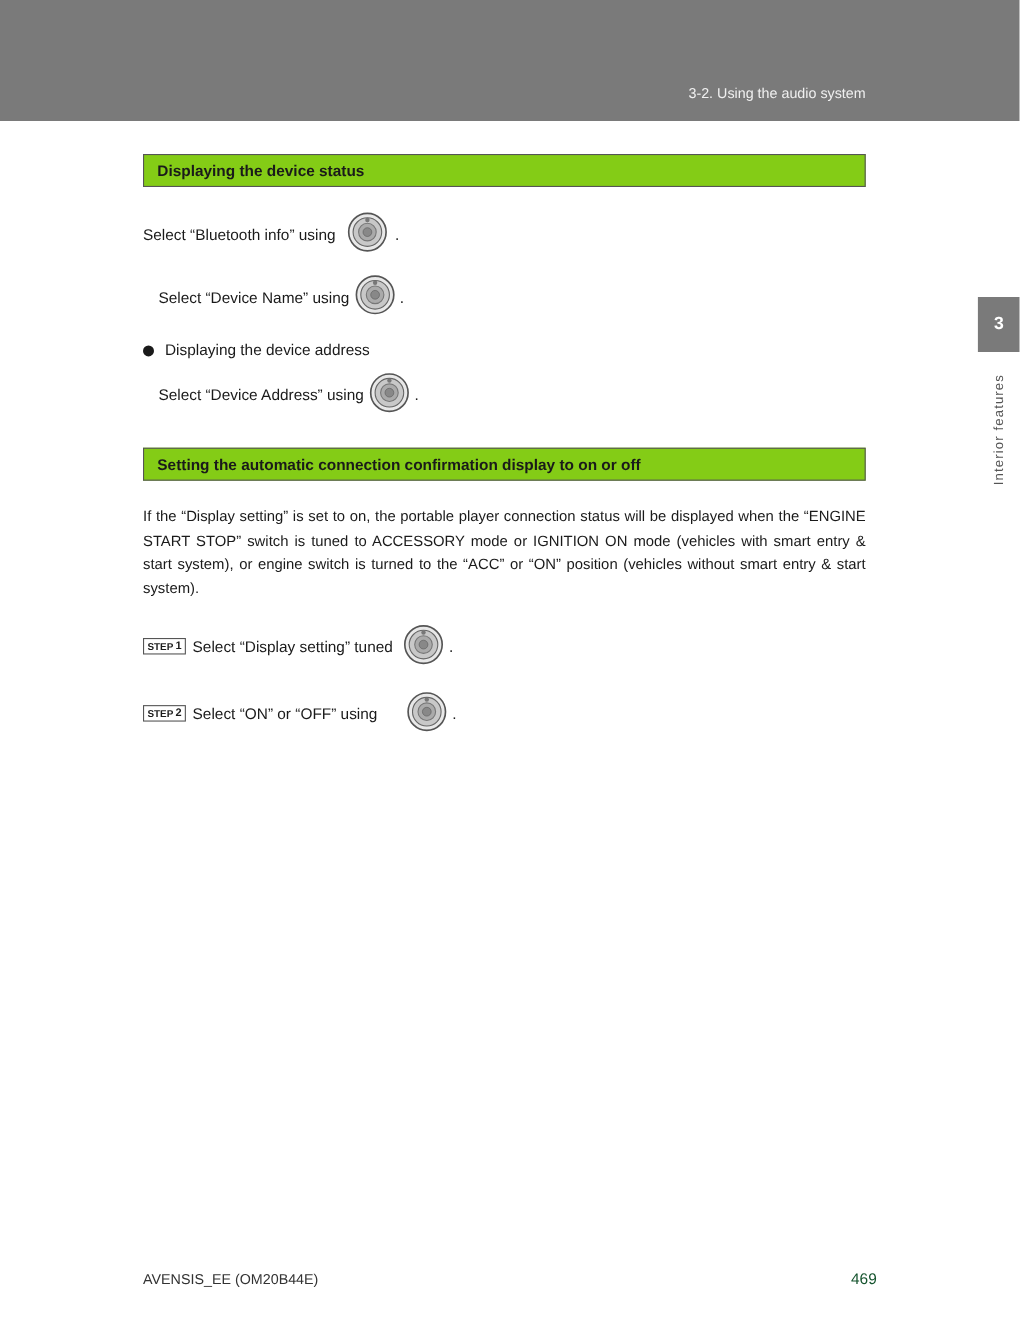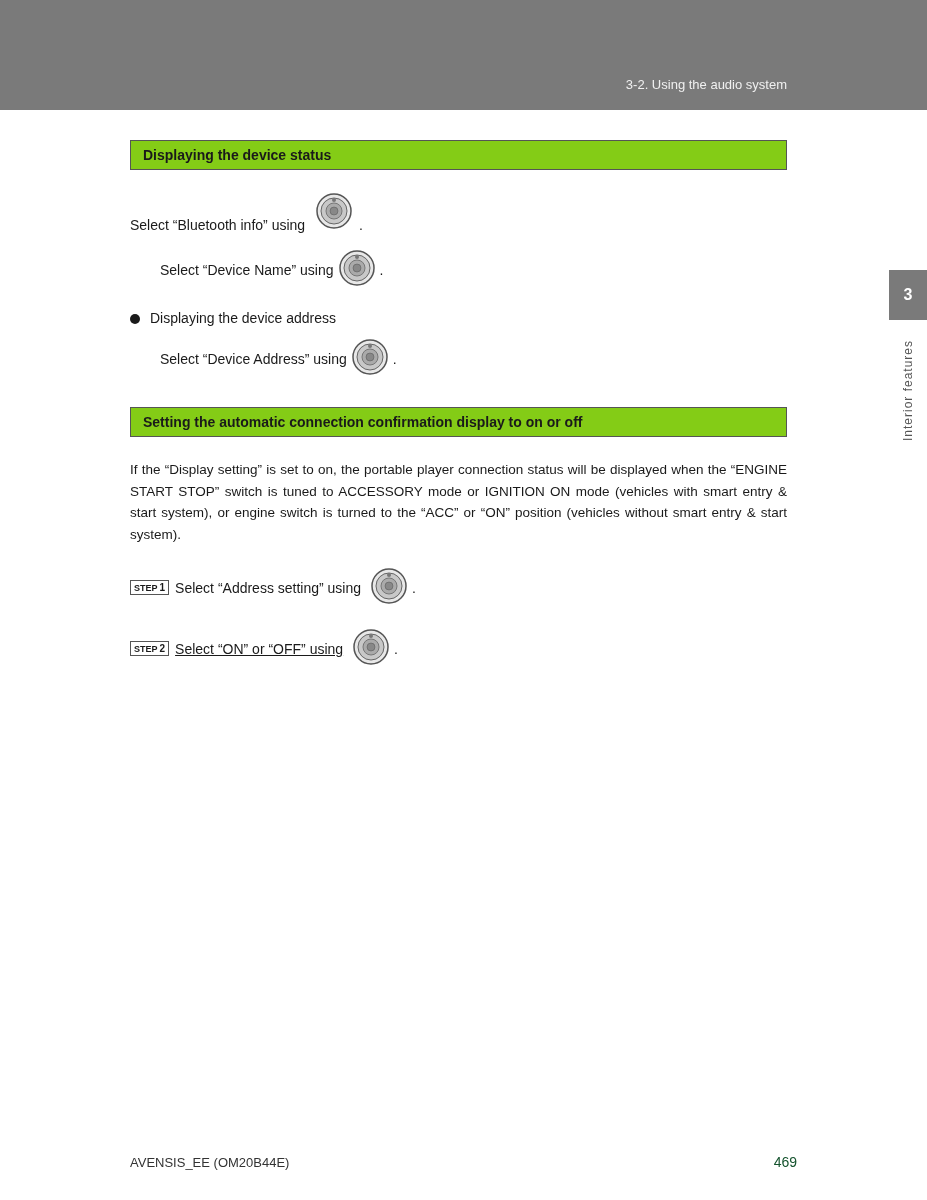"Select “Bluetooth info” using" .instruction-line { align-items: flex-end -> center }
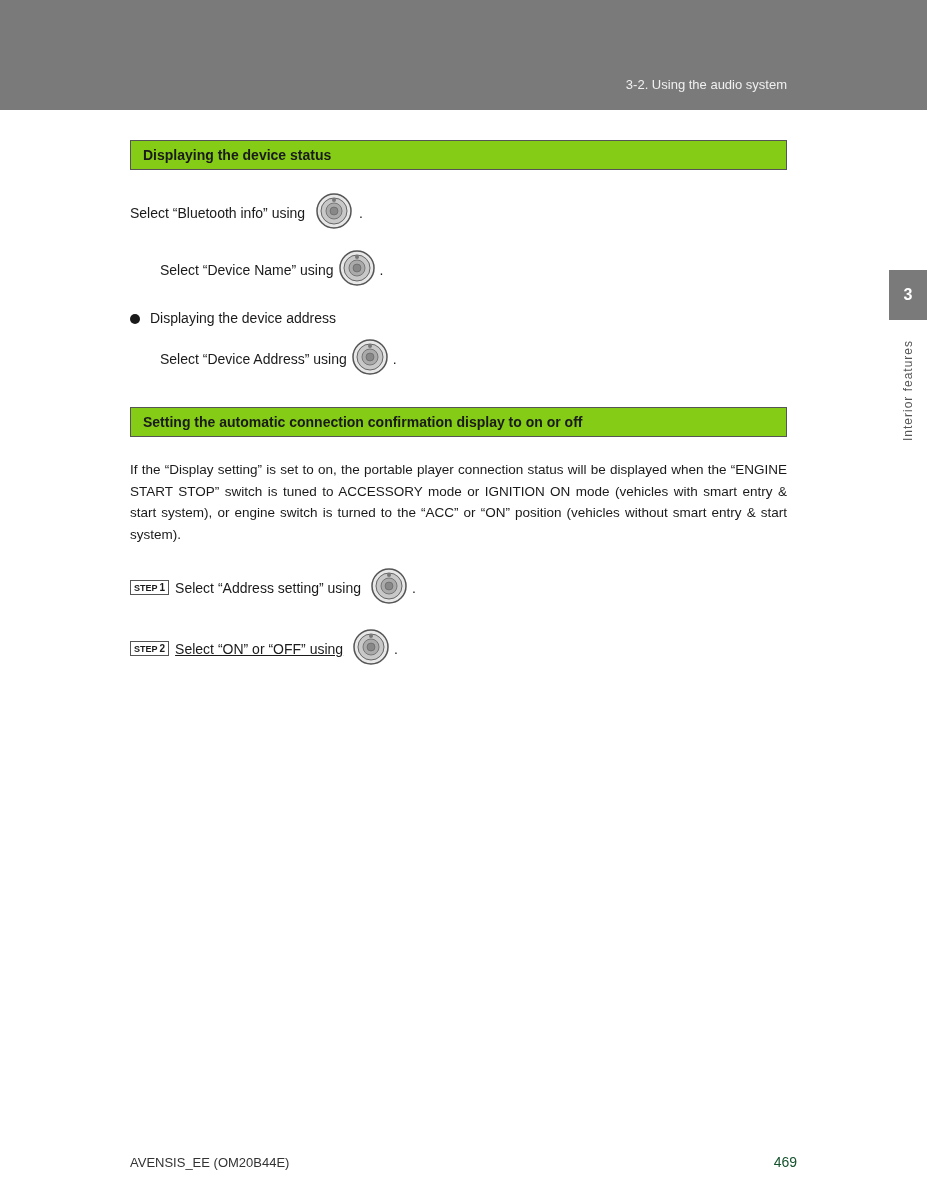"Select “Device Name” using" .sub-instruction { margin-left: 30px -> 14px }
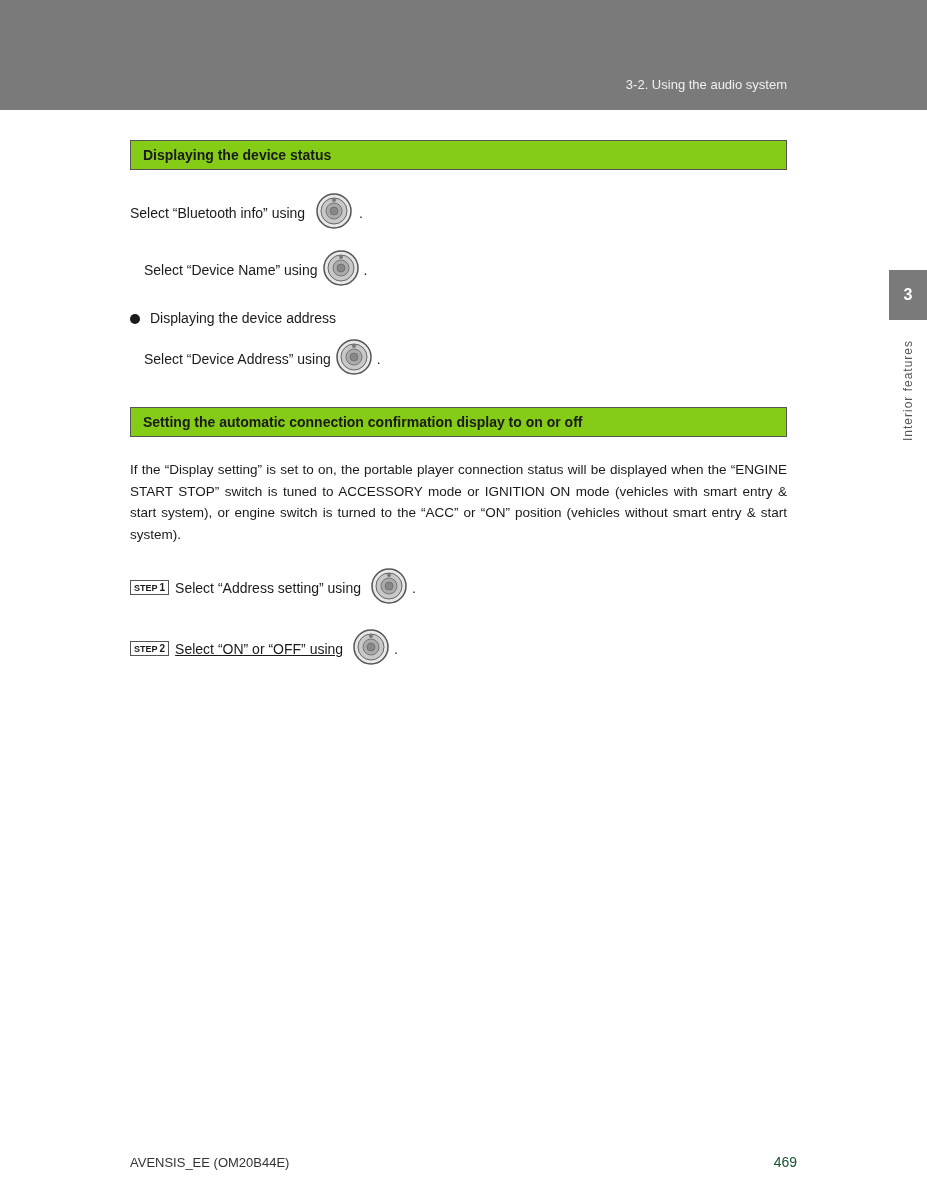"Select “Address setting” using" span { text: Address setting” using -> Display setting” tuned }
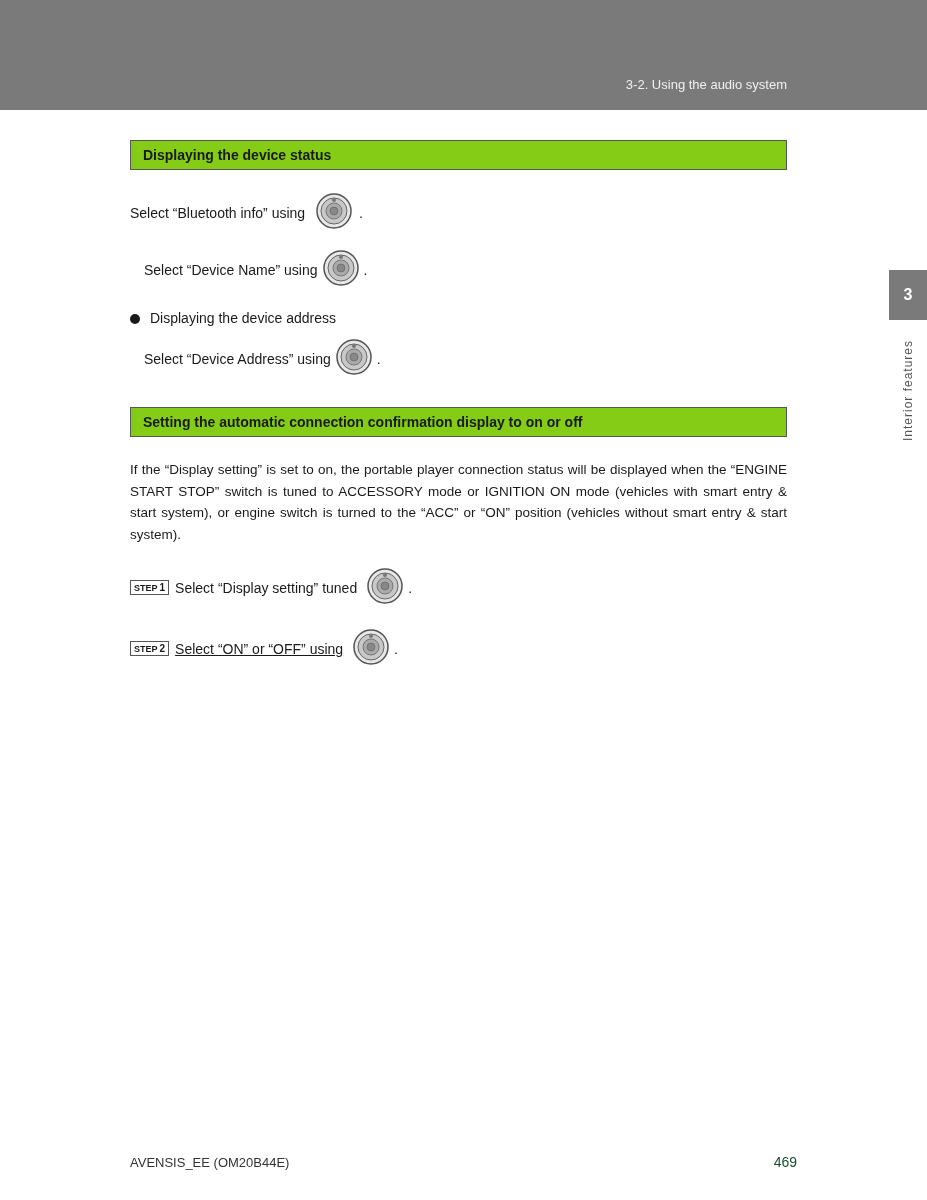"Select “ON” or “OFF” using" span { margin-right: 5px -> 22px; text-decoration: underline -> none }
